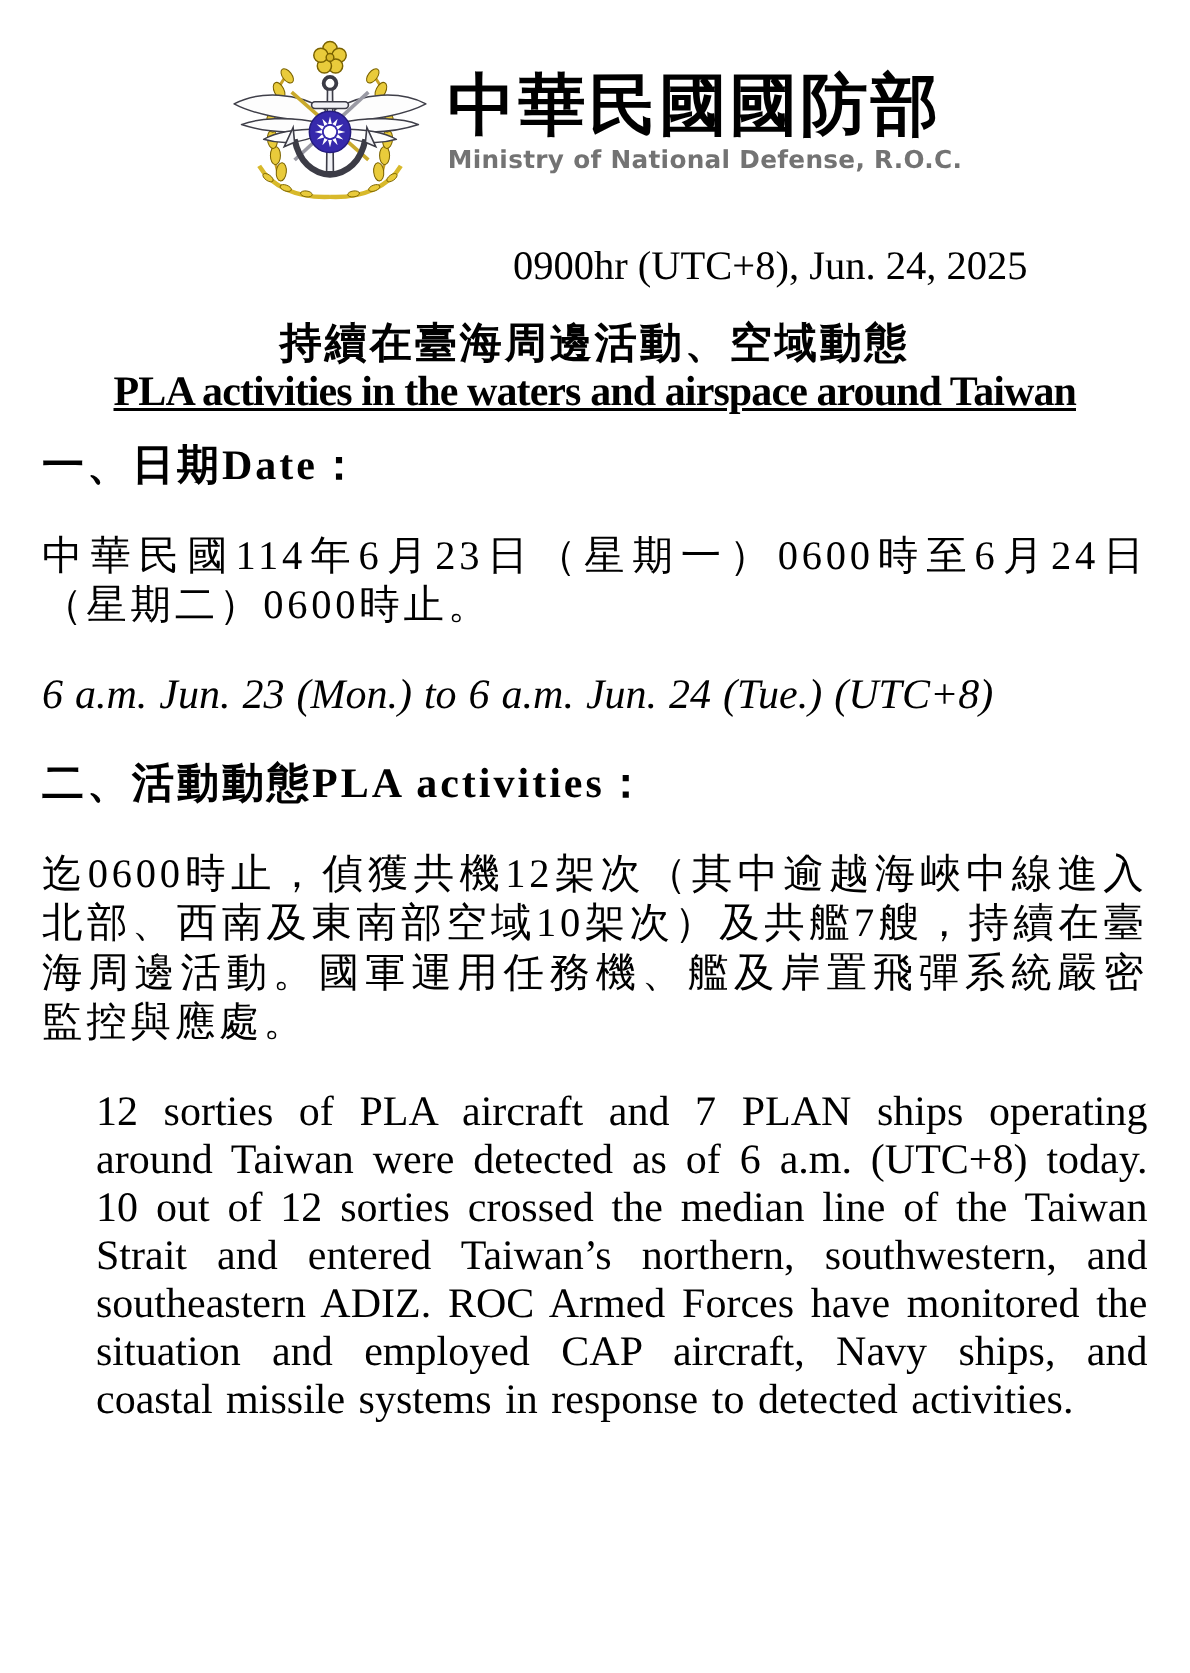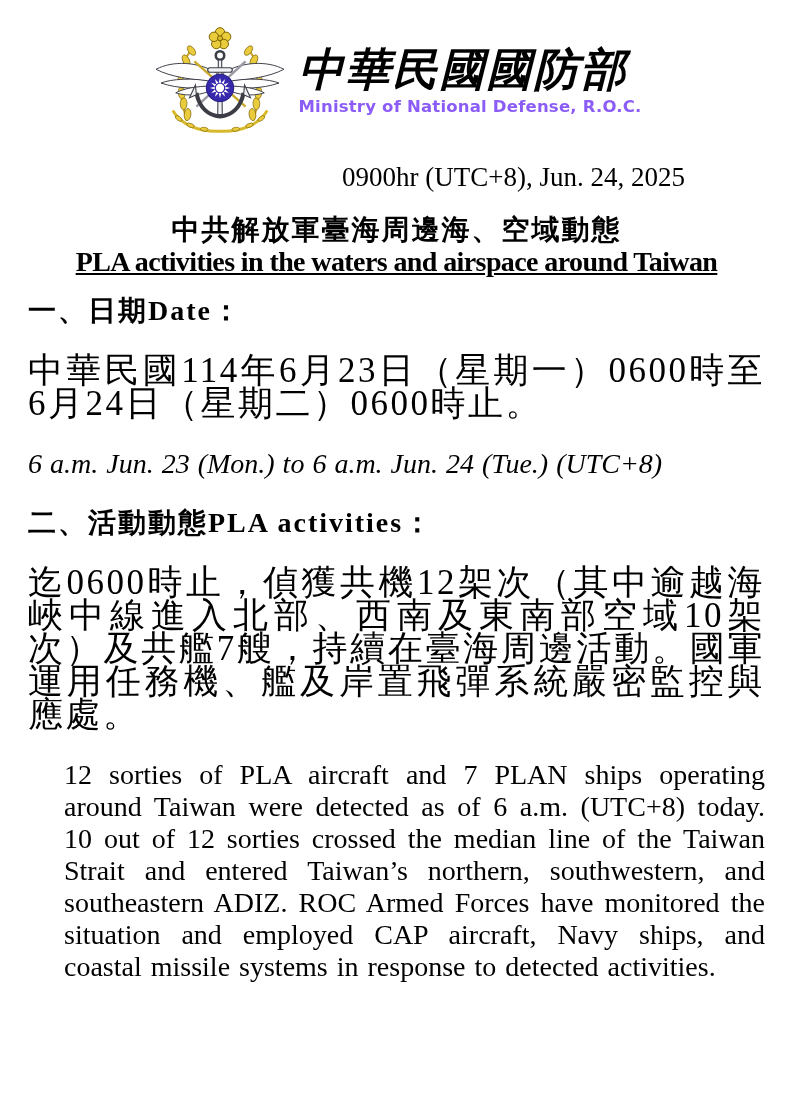"中華民國國防部" .org-zh { font-style: italic -> none }
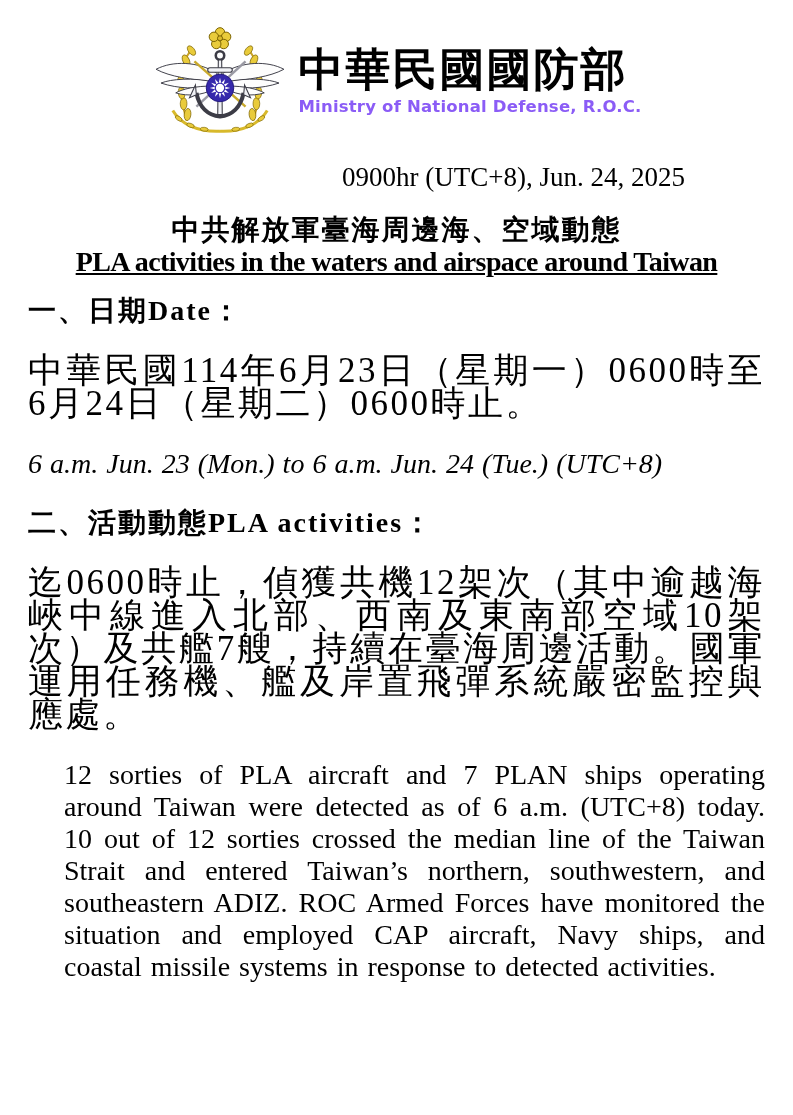"Ministry of National Defense, R.O.C." .org-en { color: #8b5cf6 -> #737373 }
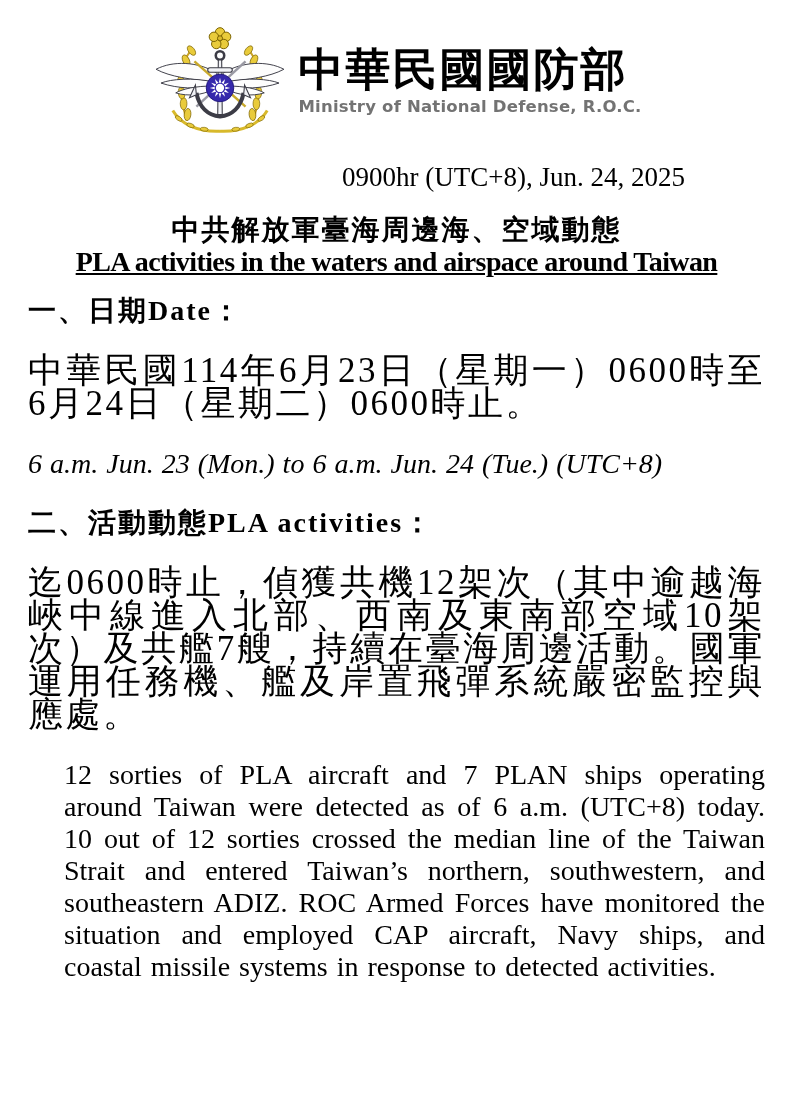"中共解放軍臺海周邊海、空域動態" div.t-zh { text: 中共解放軍臺海周邊海 -> 持續在臺海周邊活動 }
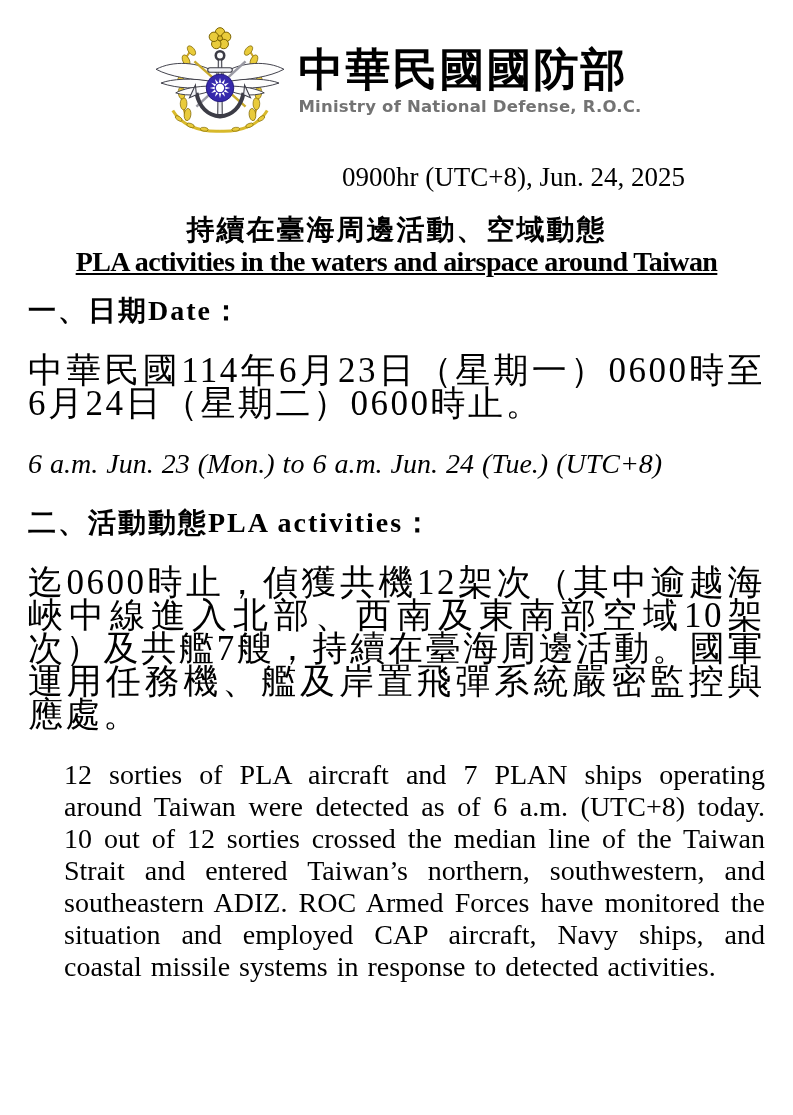"中華民國114年6月23日（星期一）0600時至6月24日（星期二）0600時止" p.zh { font-size: 35px -> 27px }
